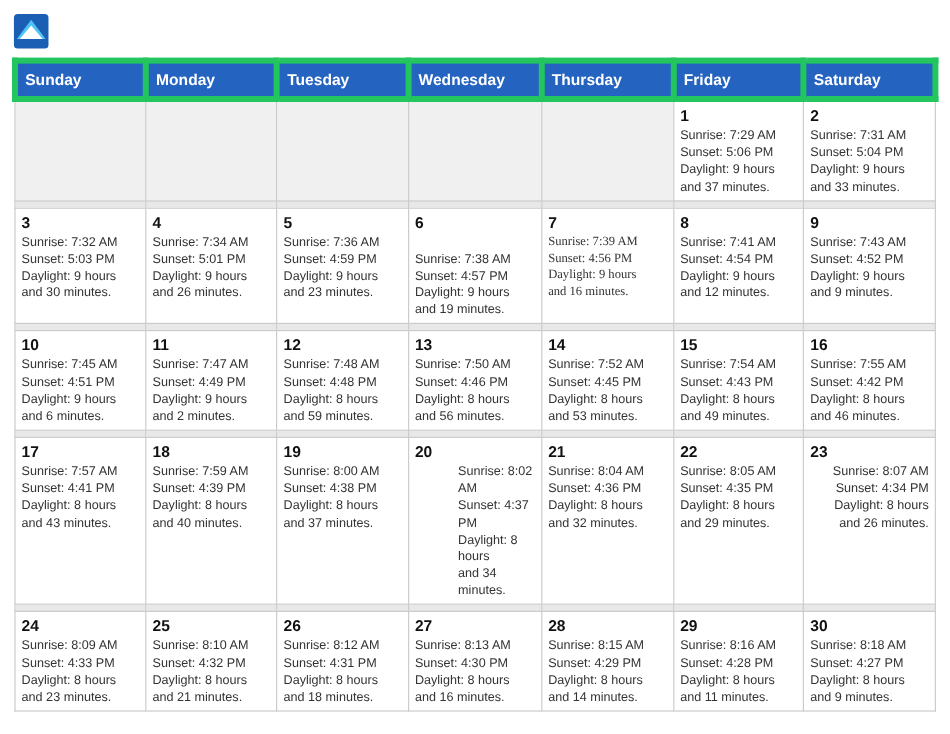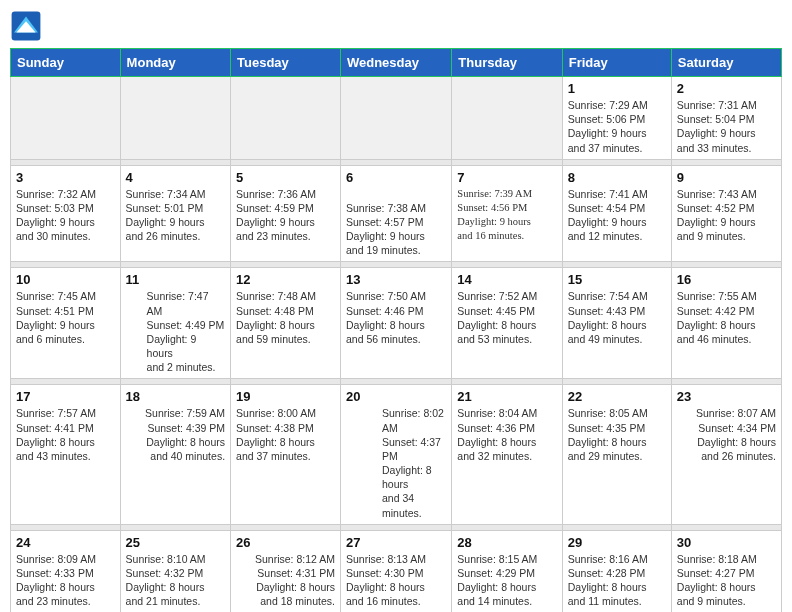"Sunday" .calendar th { border: 1px solid #22c55e -> 5px solid #22c55e }
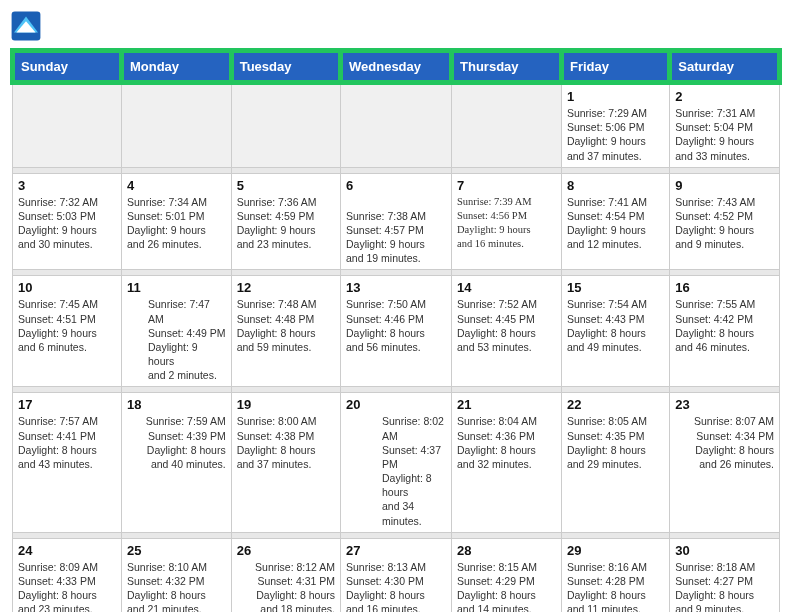"Sunrise: 7:47 AM" div.day-info { margin-left: 21px -> none }
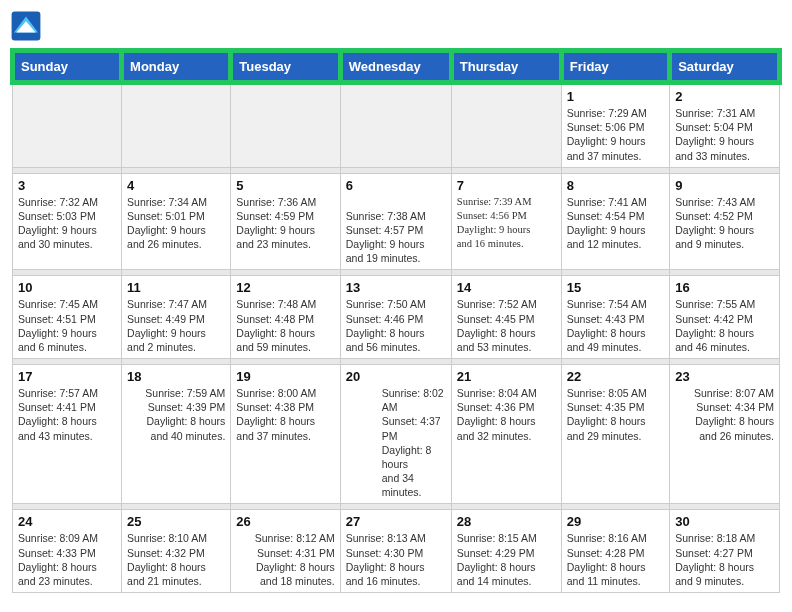"Sunrise: 7:59 AM" div.day-info { text-align: right -> none }
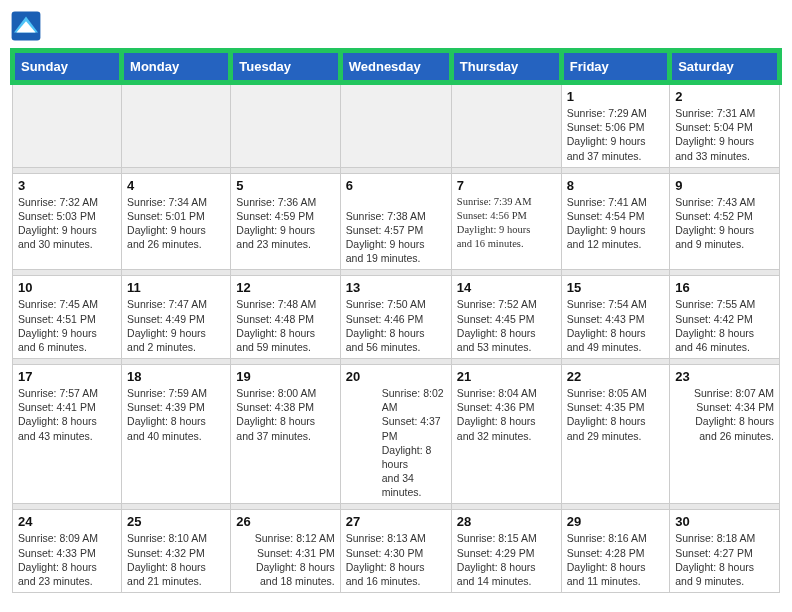"Sunrise: 8:12 AM" div.day-info { text-align: right -> none }
